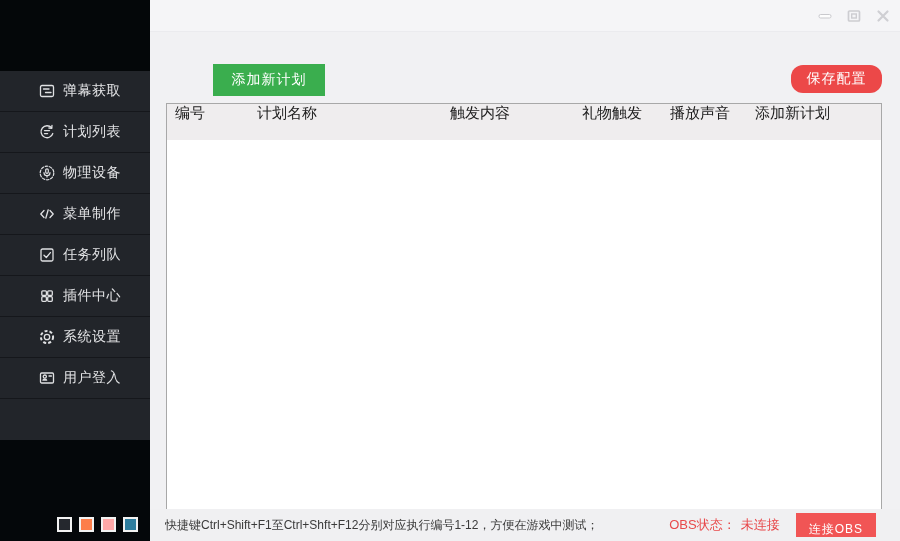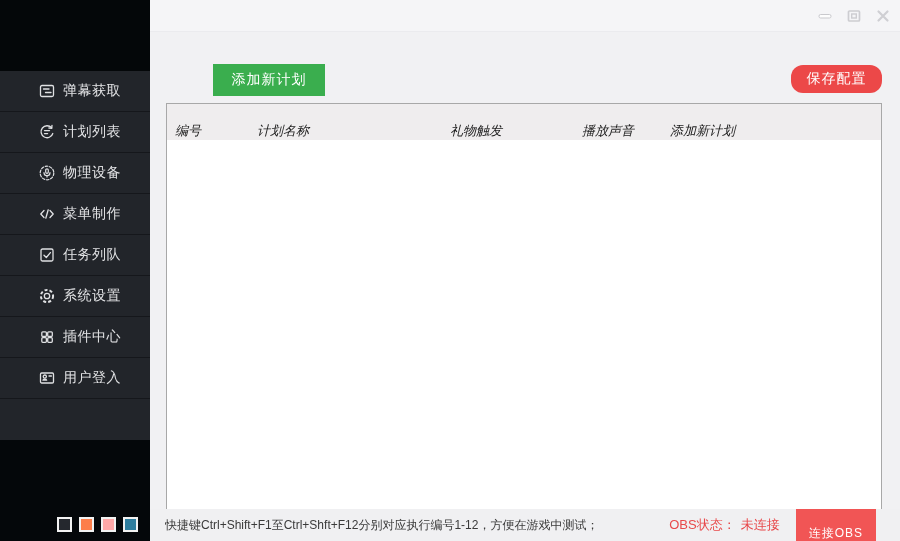"编号" .thead { align-items: flex-end -> flex-start; font-size: 13px -> 15px; font-style: italic -> none }
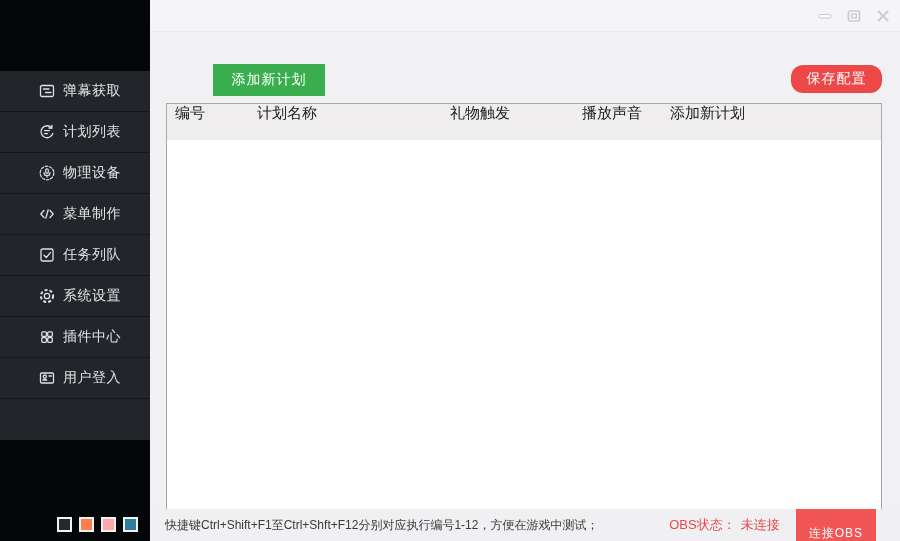"触发内容" span.th { html: none -> <span>触发内容</span> }
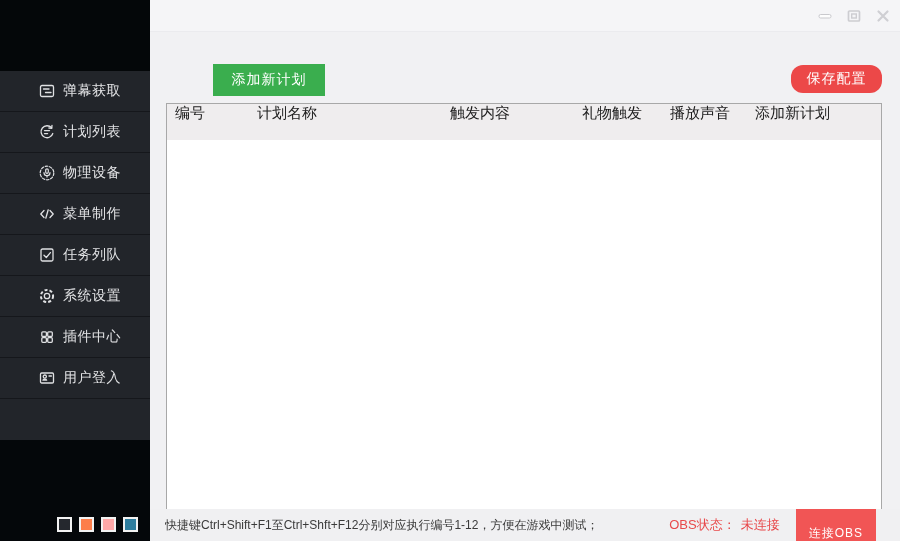"系统设置" div.menu-item { order: before "插件中心" -> after "插件中心" }
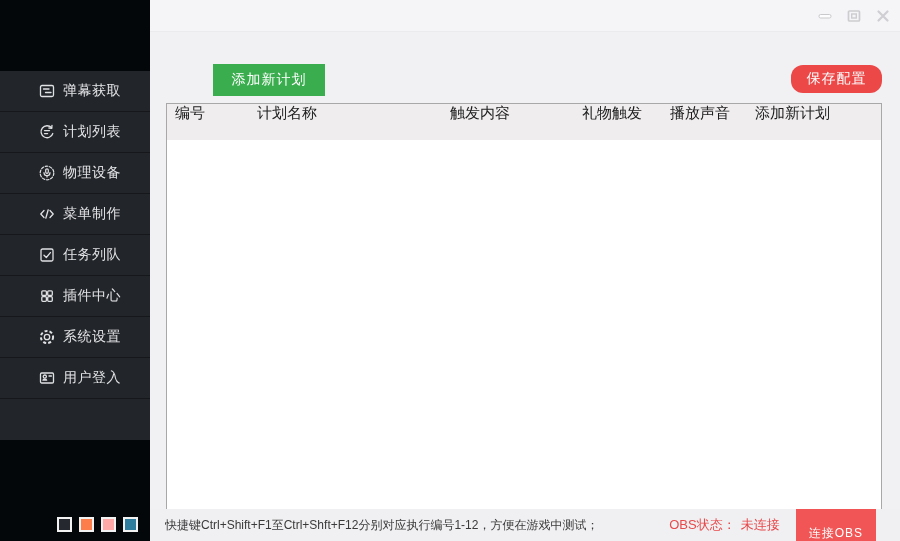"连接OBS" .btn-obs { padding: 16px 13px -> 8px 13px }
